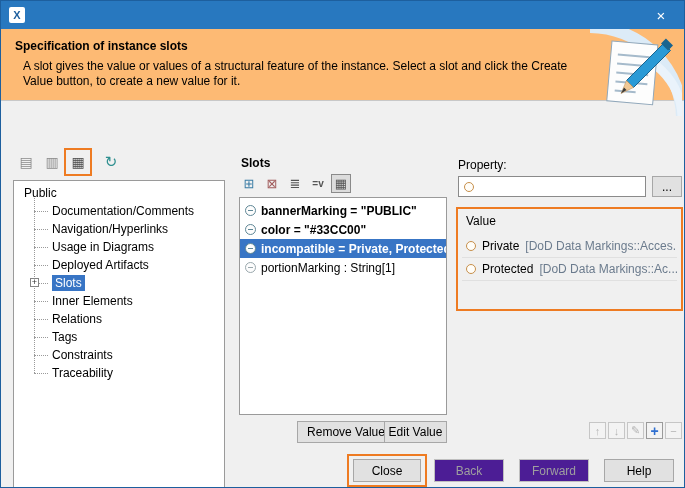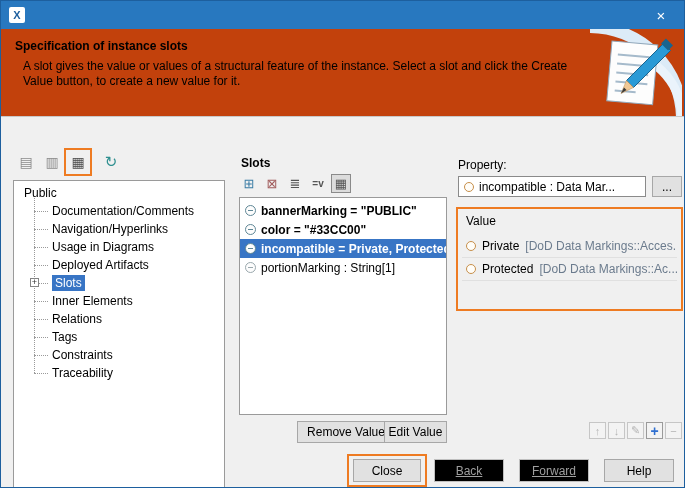"Specification of instance slots" .header { background: #c2410c -> #fdba74; height: 88px -> 72px }
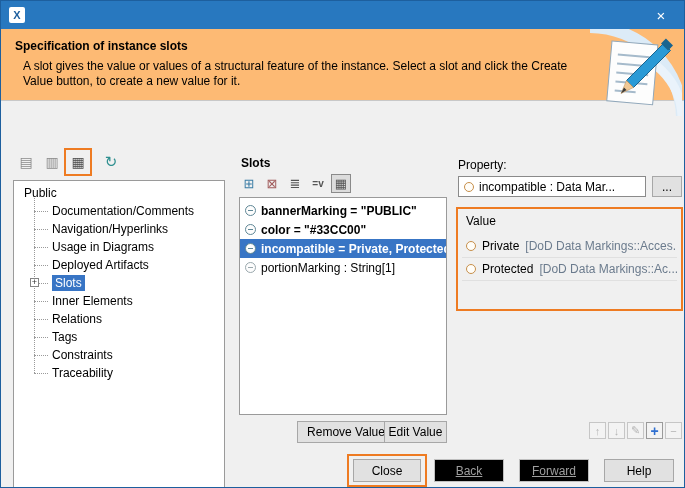"incompatible : Data Mar..." span { html: <span>incompatible : Data Mar...</span> -> none }
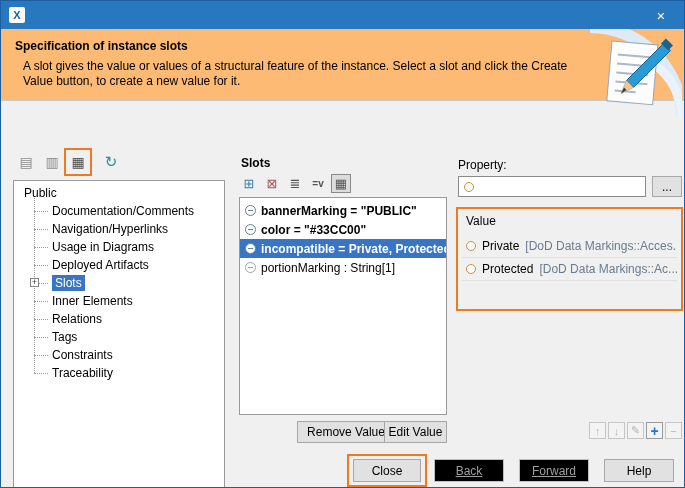"Back" .btn.disabled { background: #000000 -> #4c1d95; text-decoration: underline -> none }
